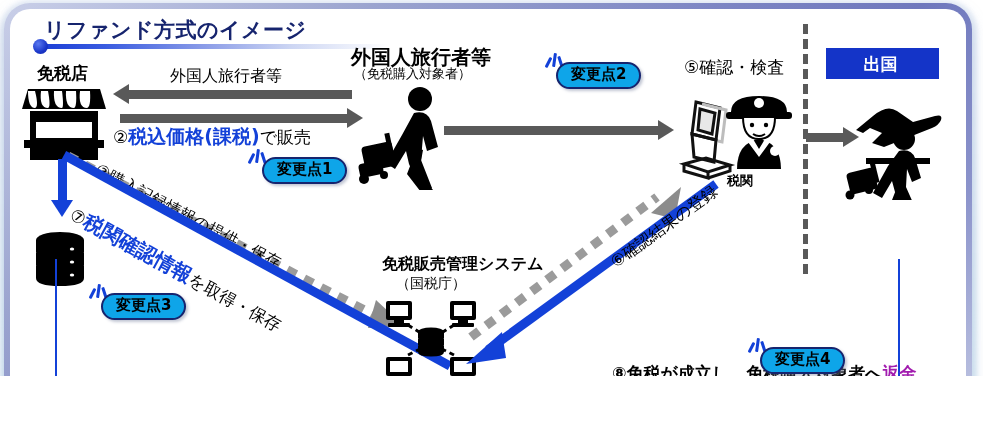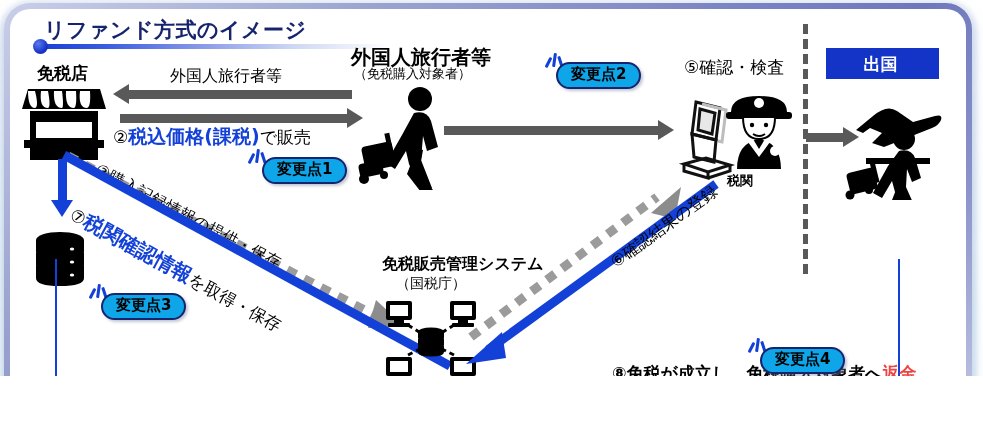"返金" .blue { color: #ef4444 -> #a21caf }
